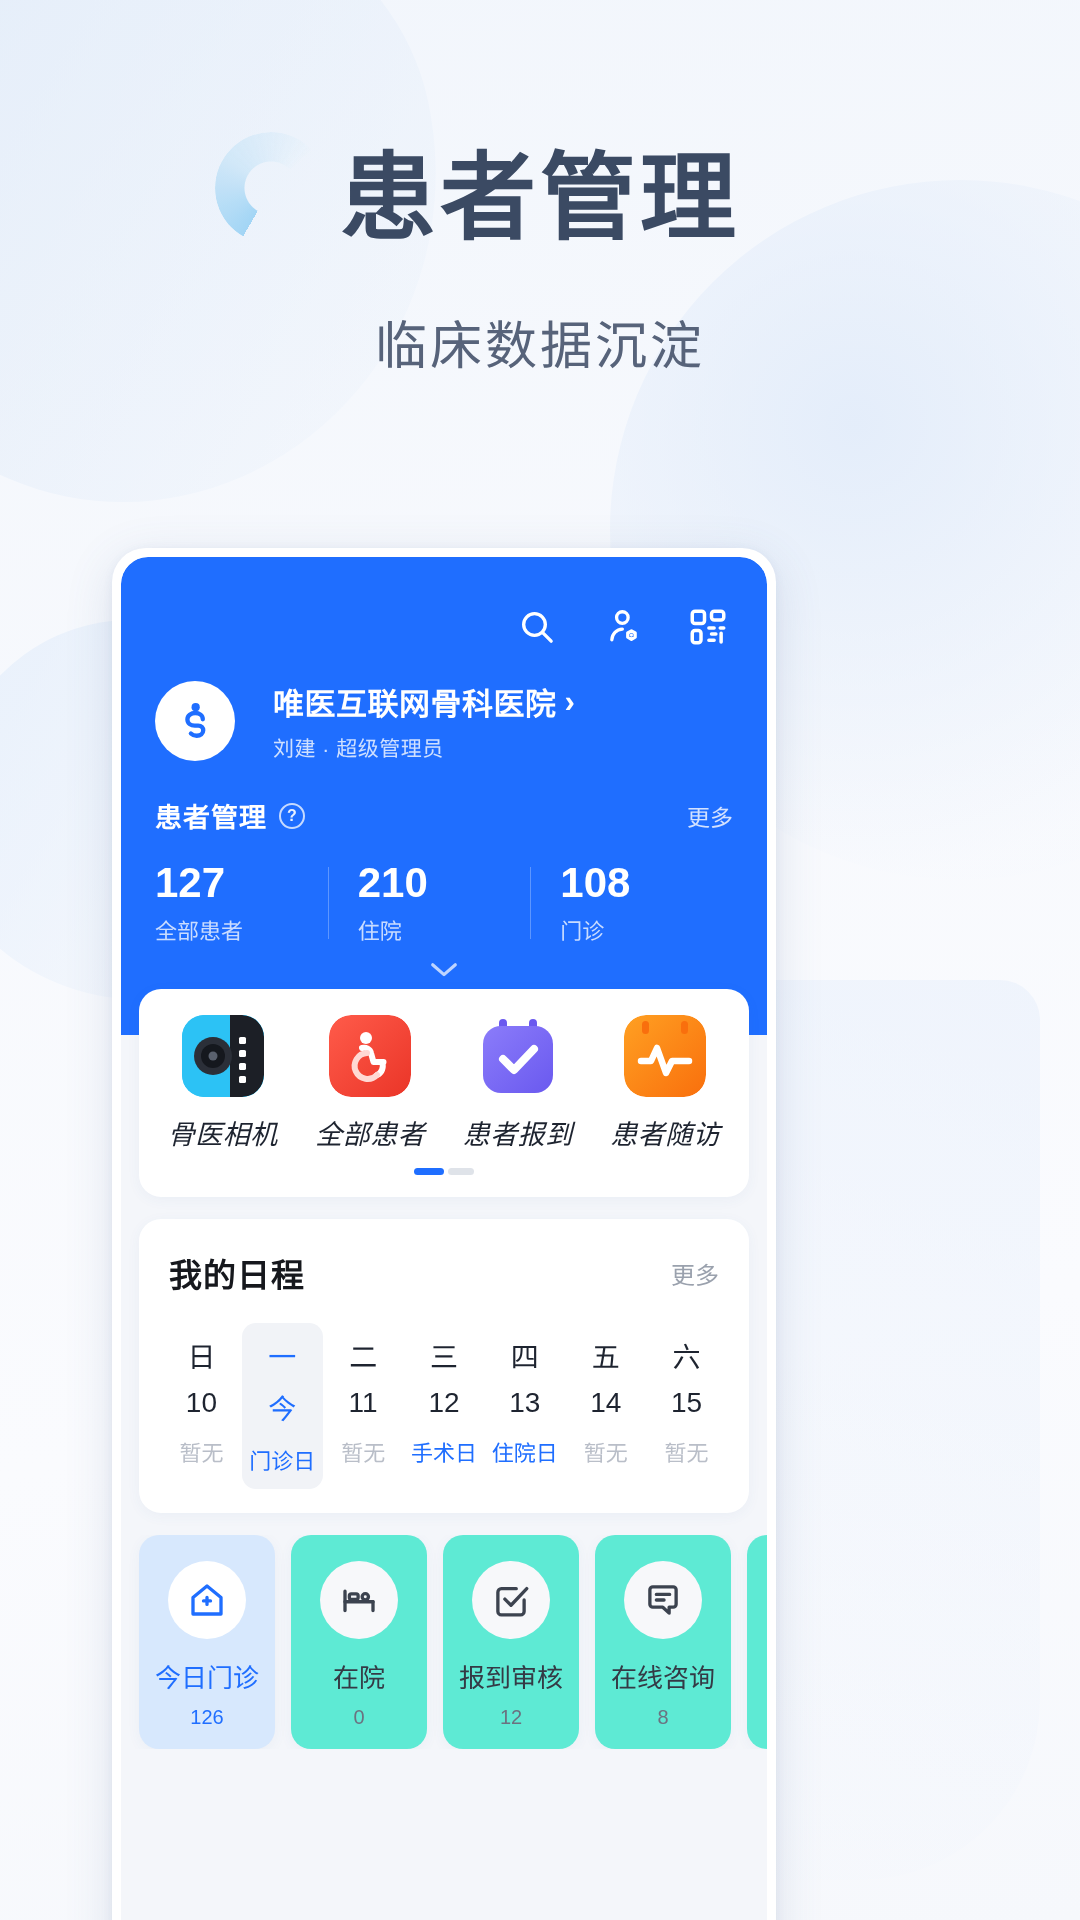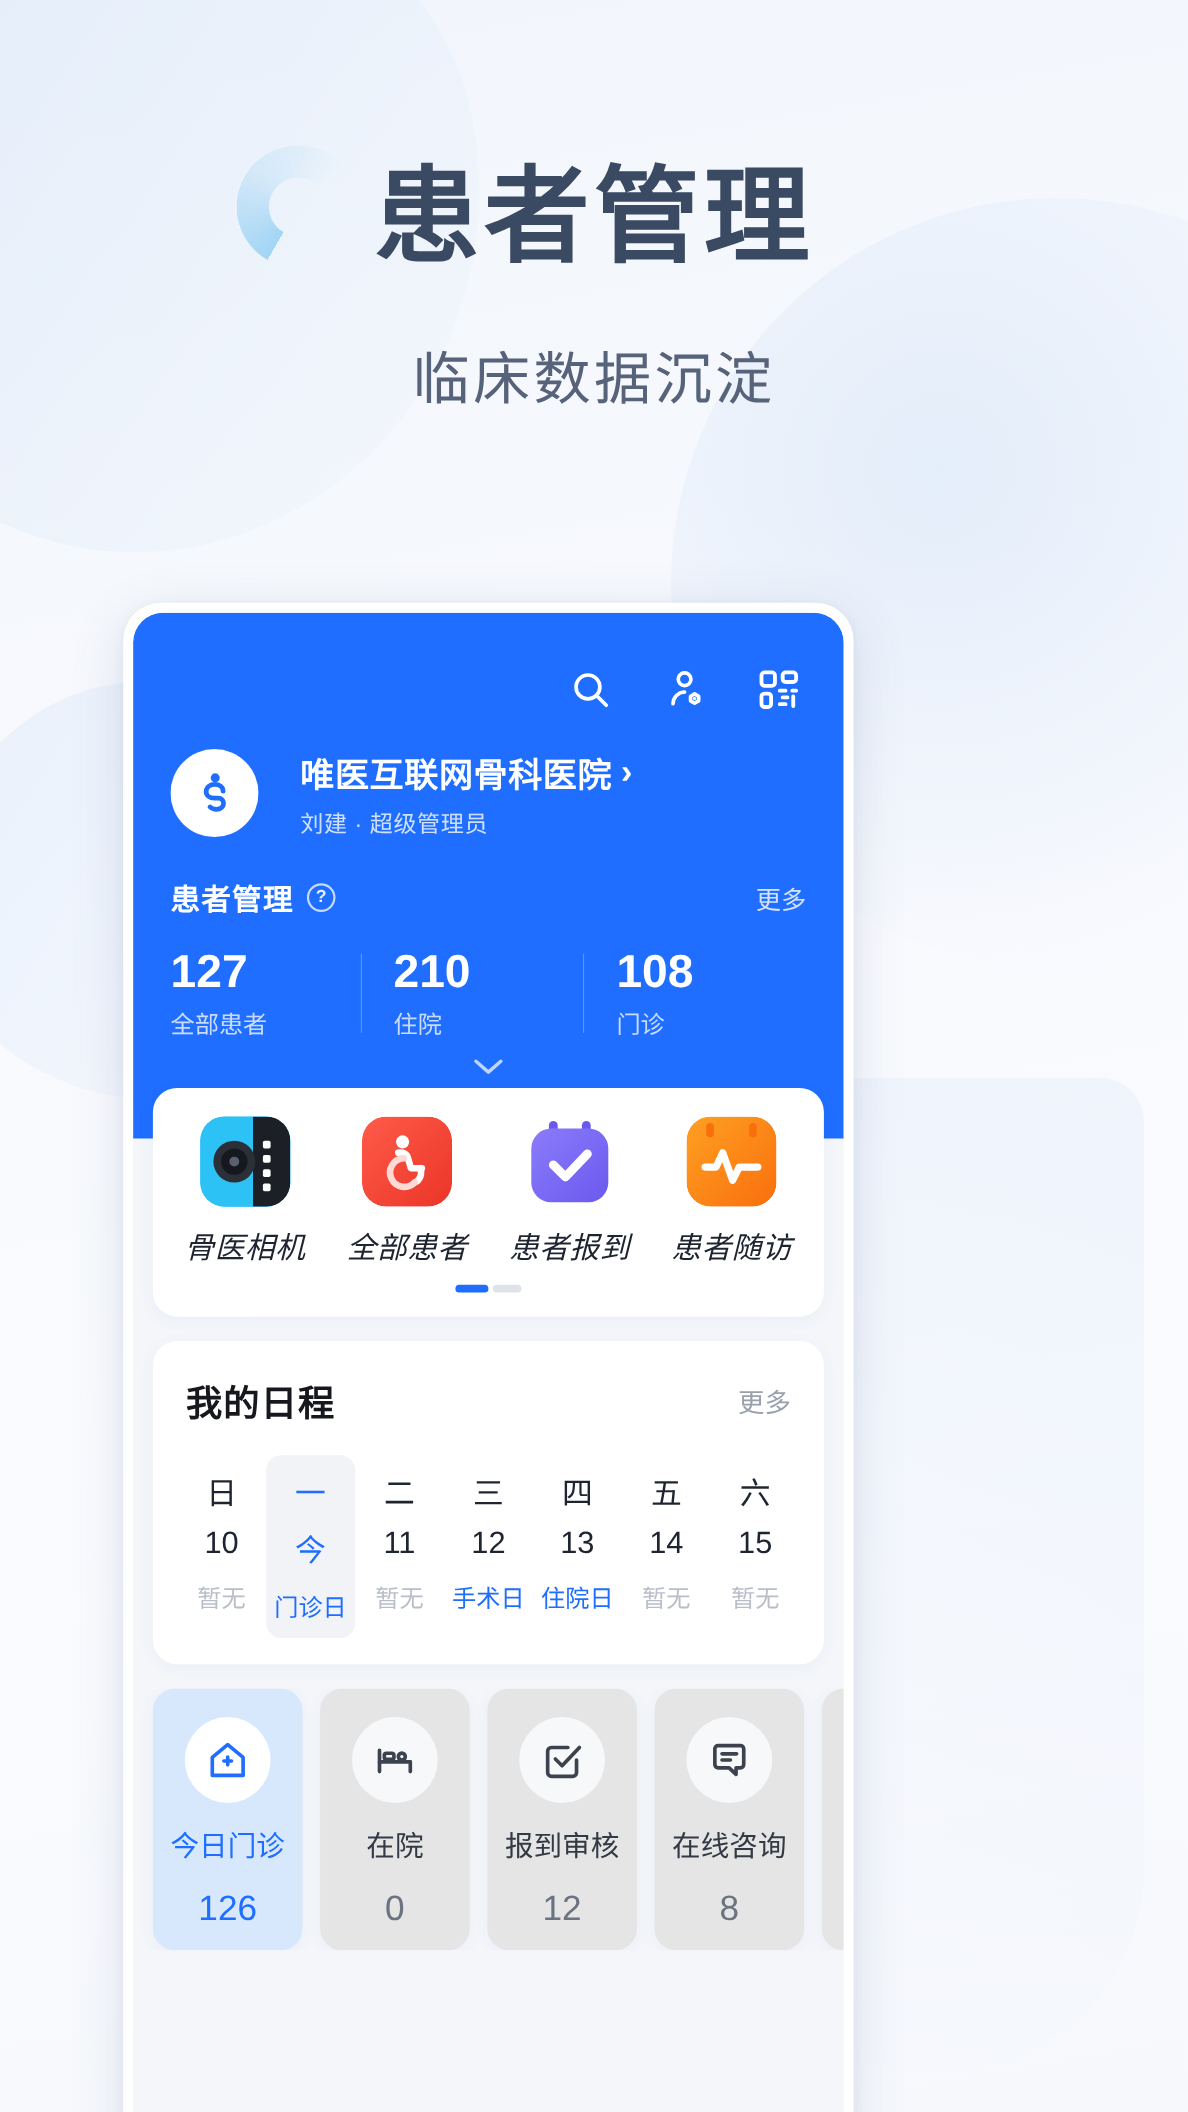"在院" .tile { background: #e5e5e5 -> #5eead4 }
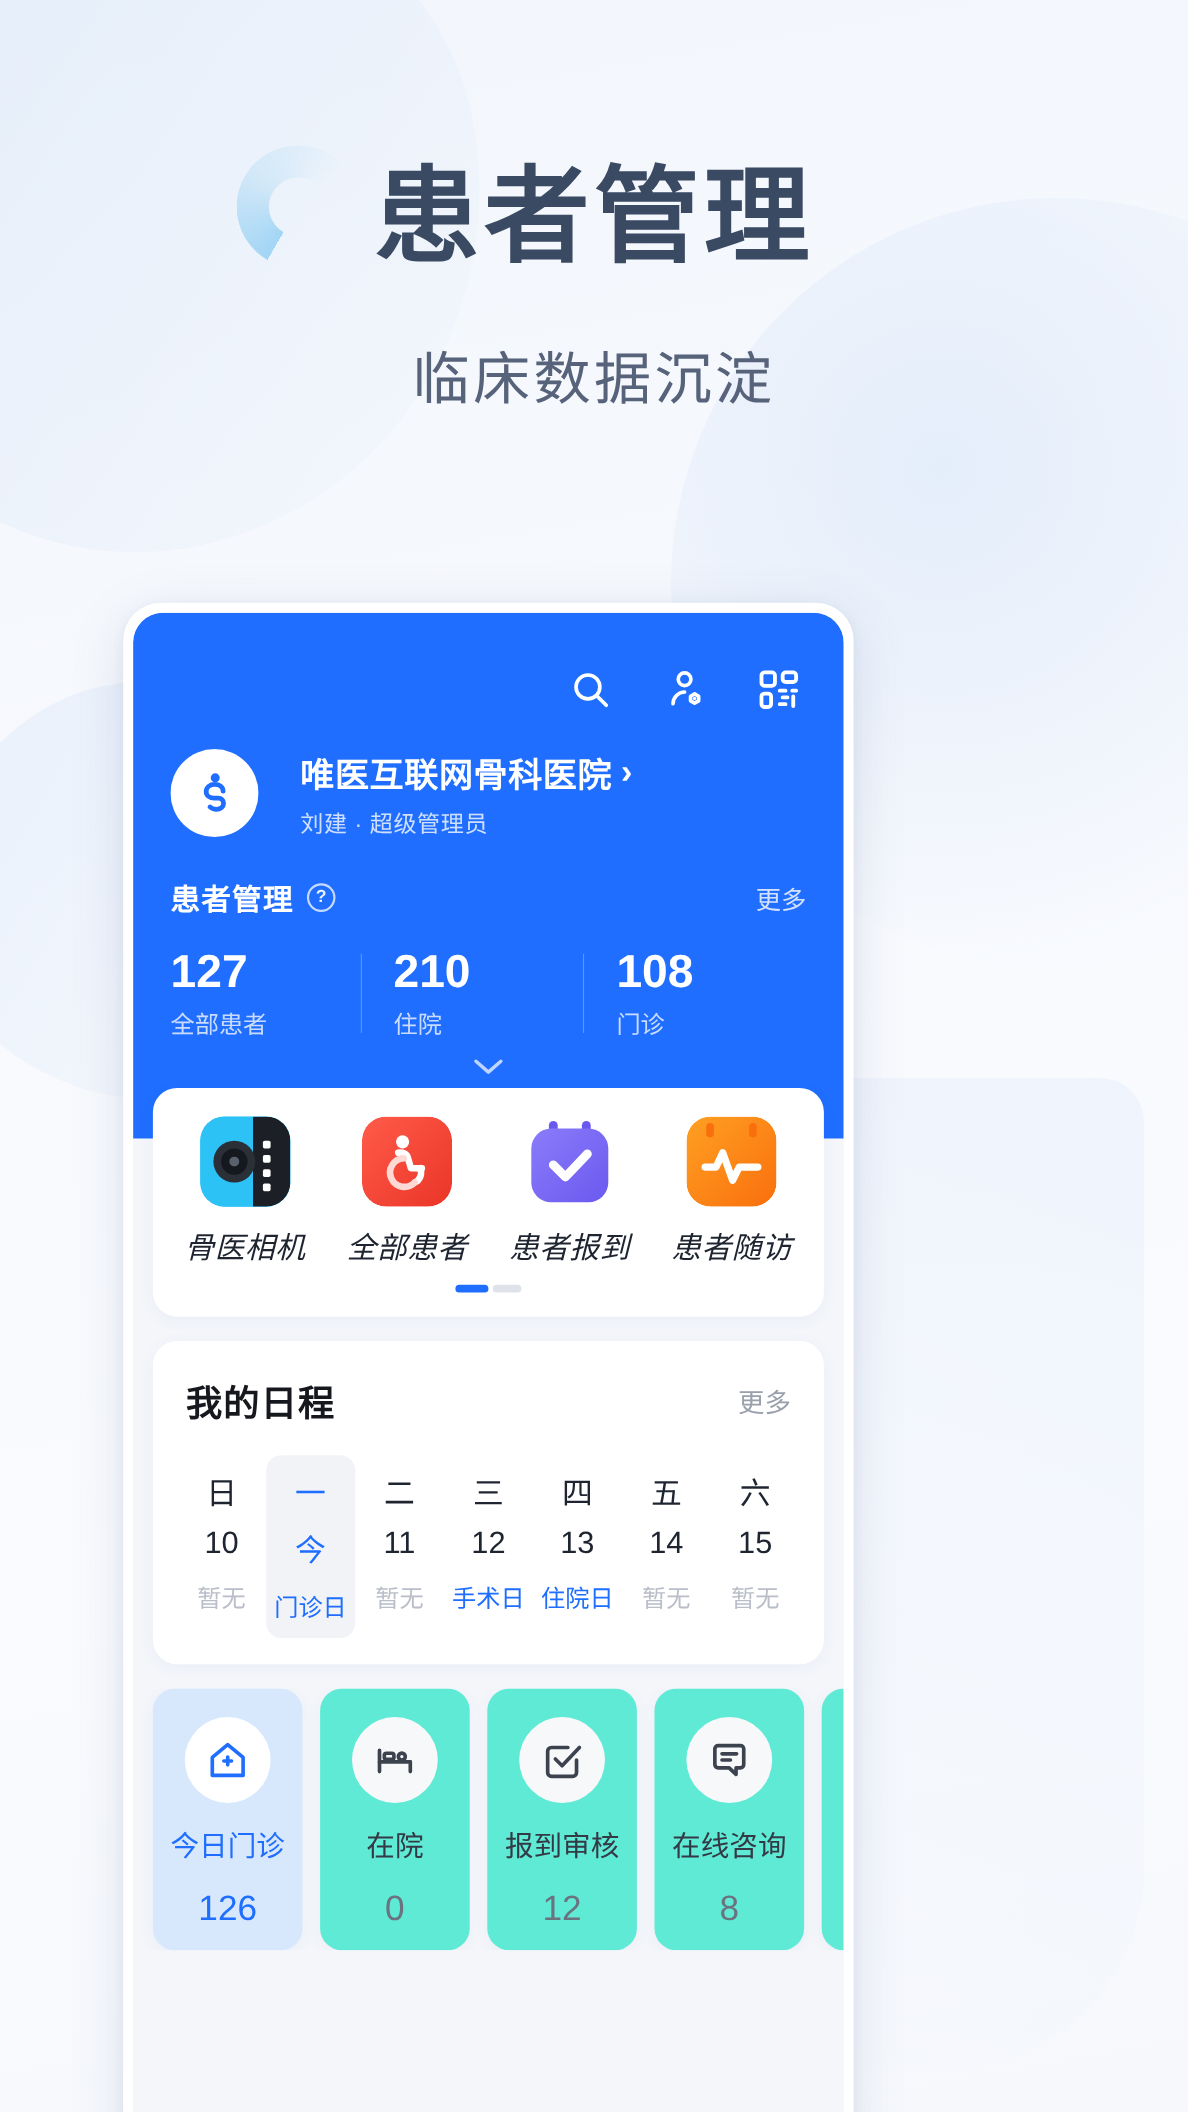"126" .tile-num { font-size: 32px -> 20px; margin-top: 22px -> 12px }
